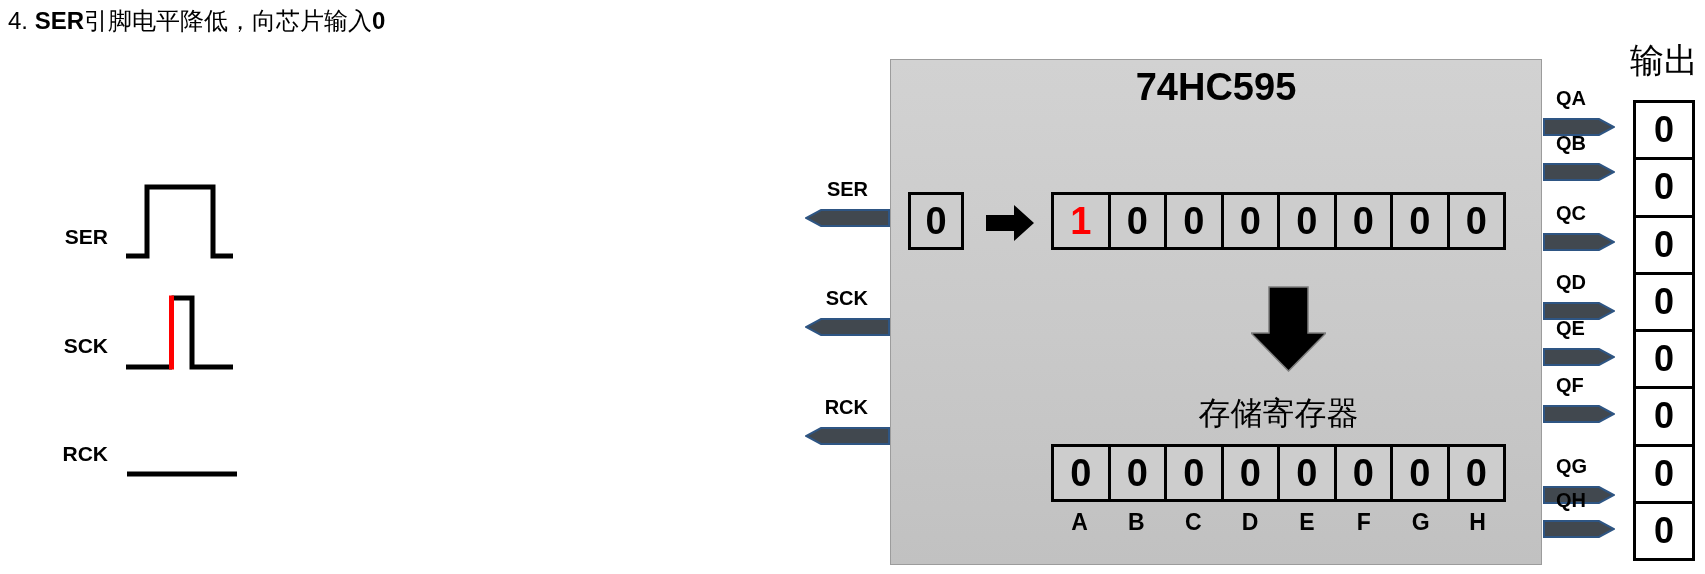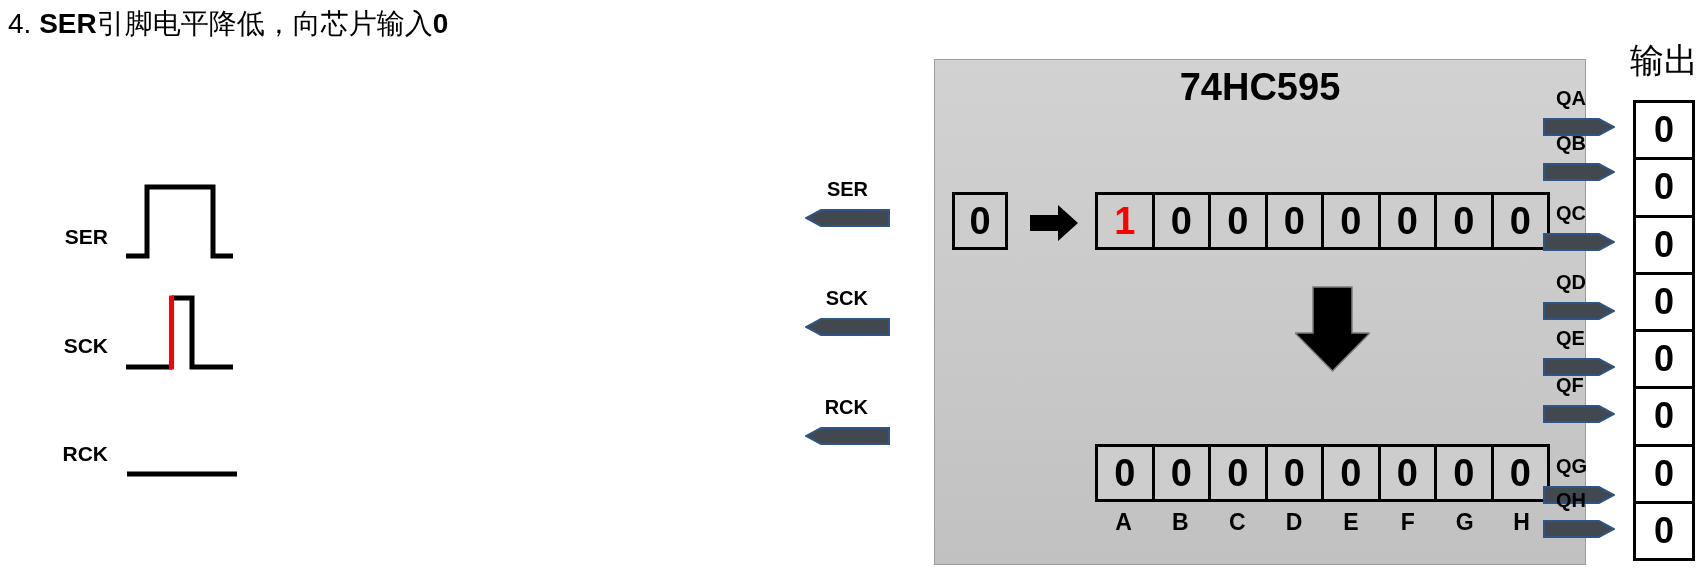"4. SER引脚电平降低，向芯片输入0" #header { font-size: 28px -> 24px }
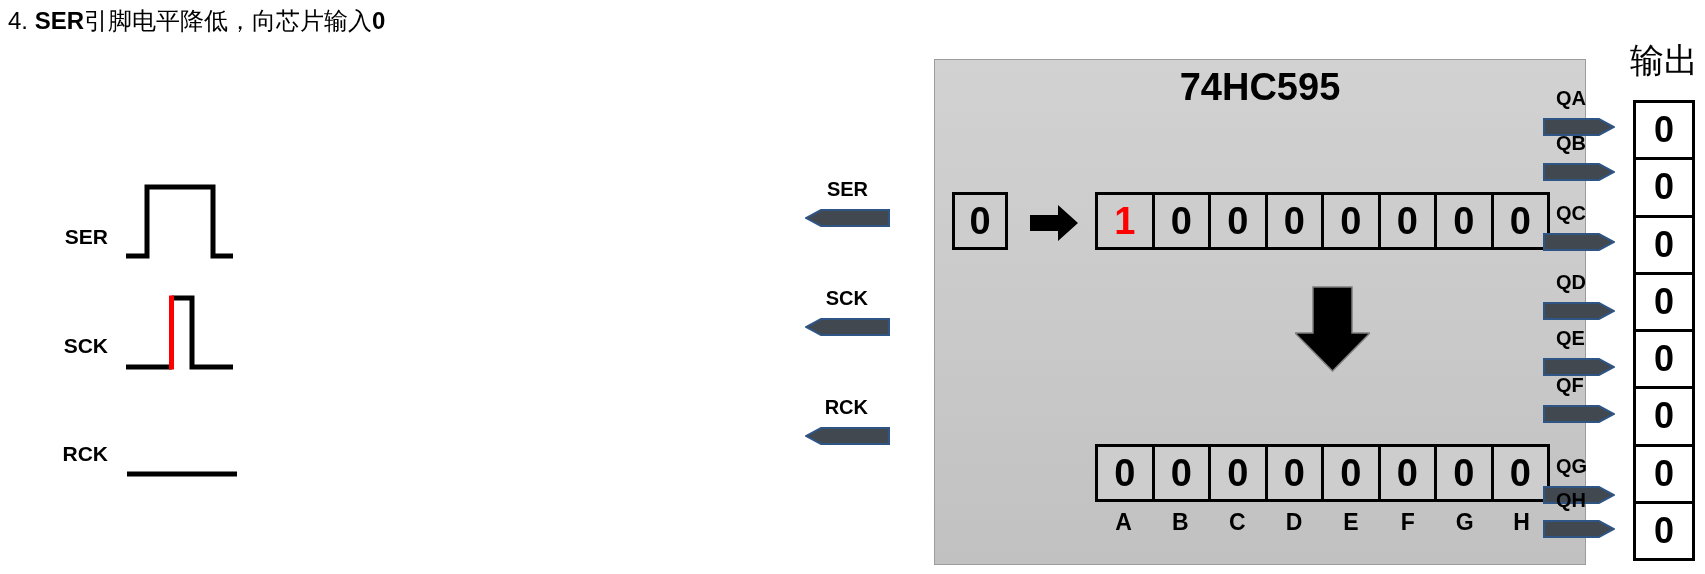"74HC595" #chip { margin-left: 44px -> none }
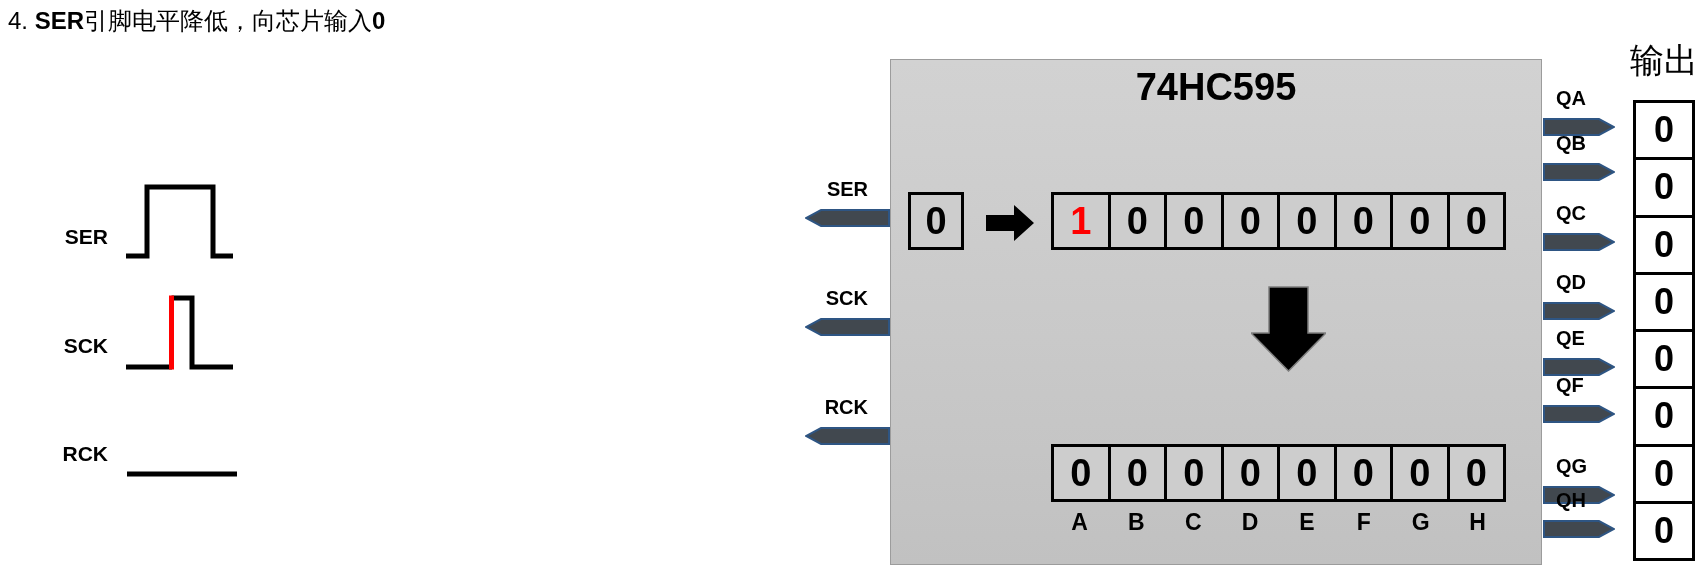"QE" div.abs { top: 327px -> 317px }
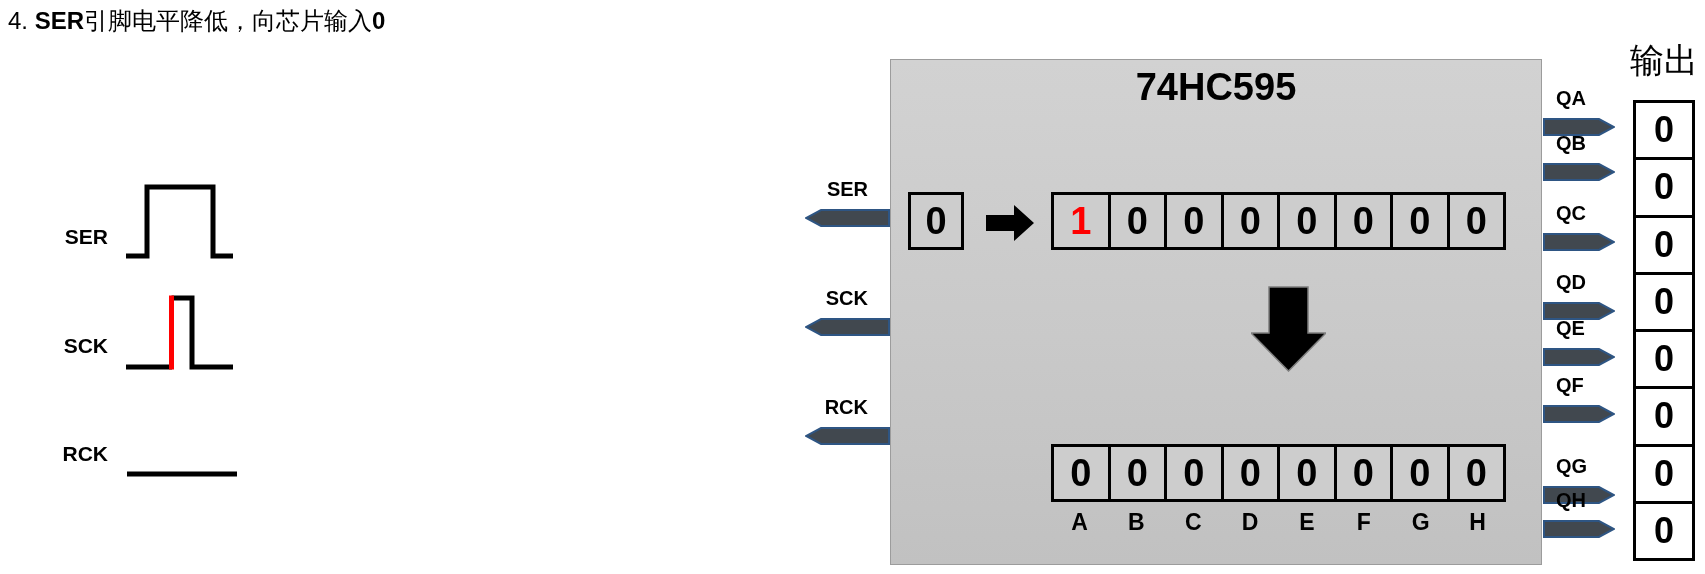"存储寄存器" div.abs { html: none -> <div>存储寄存器</div> }
